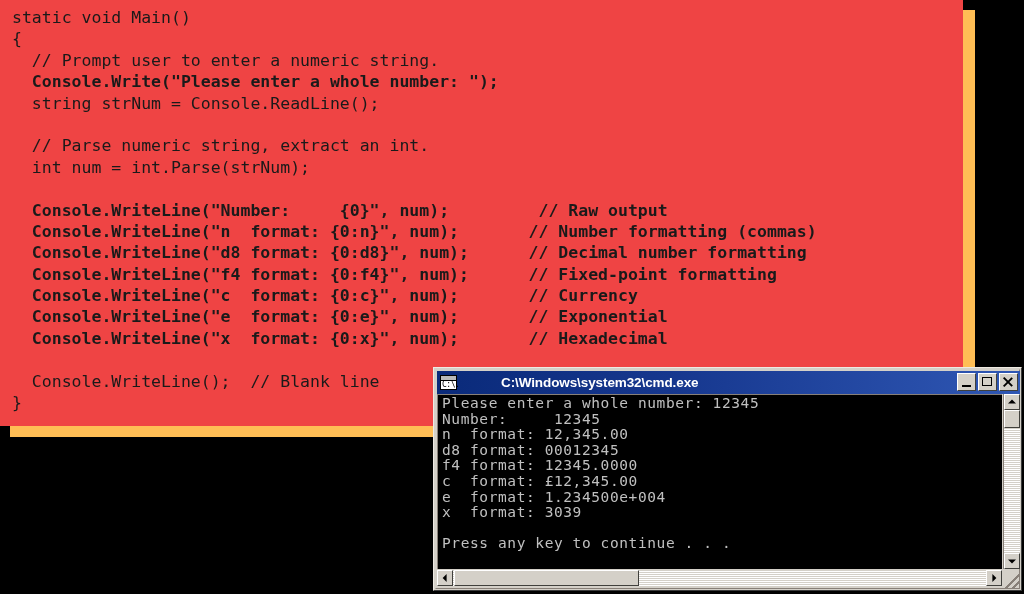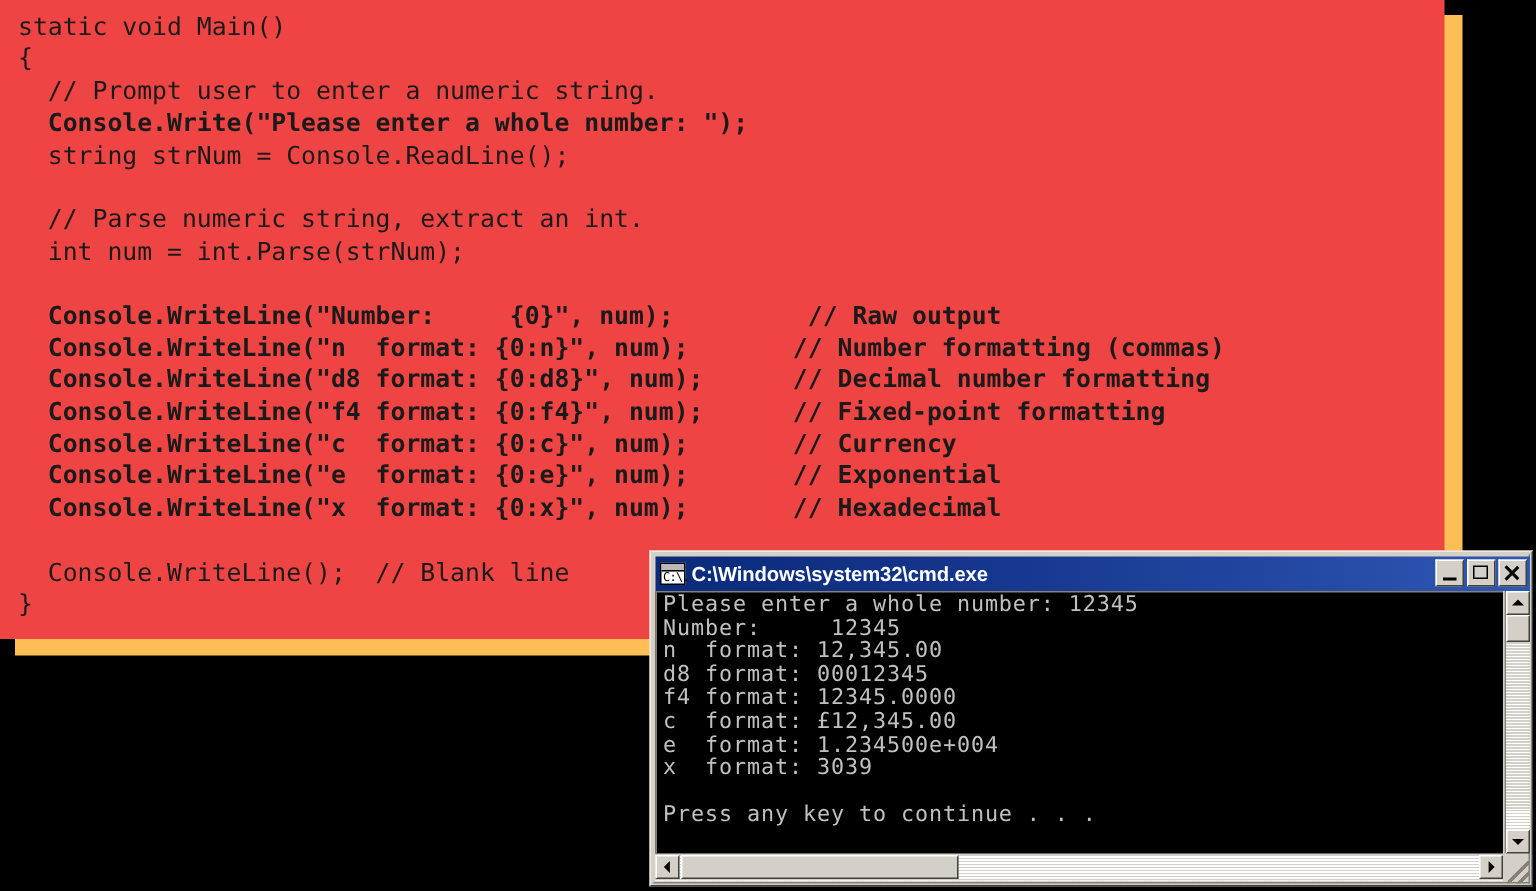"C:\Windows\system32\cmd.exe" #title-text { margin-left: none -> 40px }
